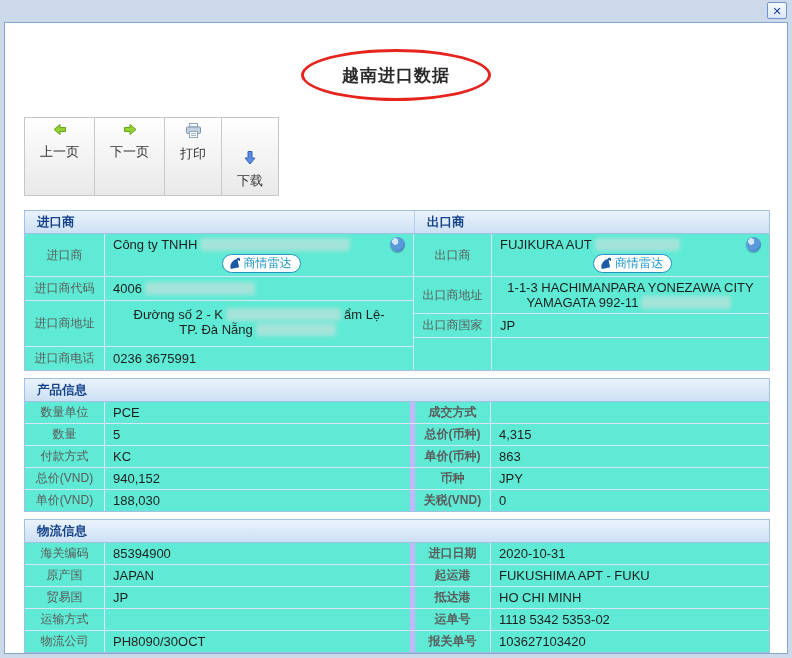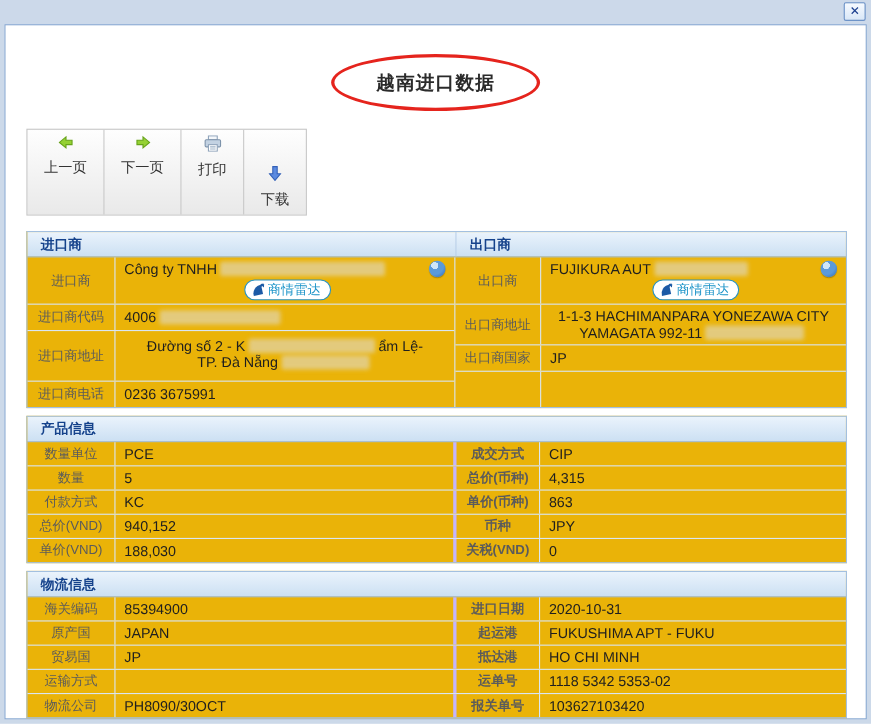"进口商" .section { background: #eab308 -> #5eead4 }
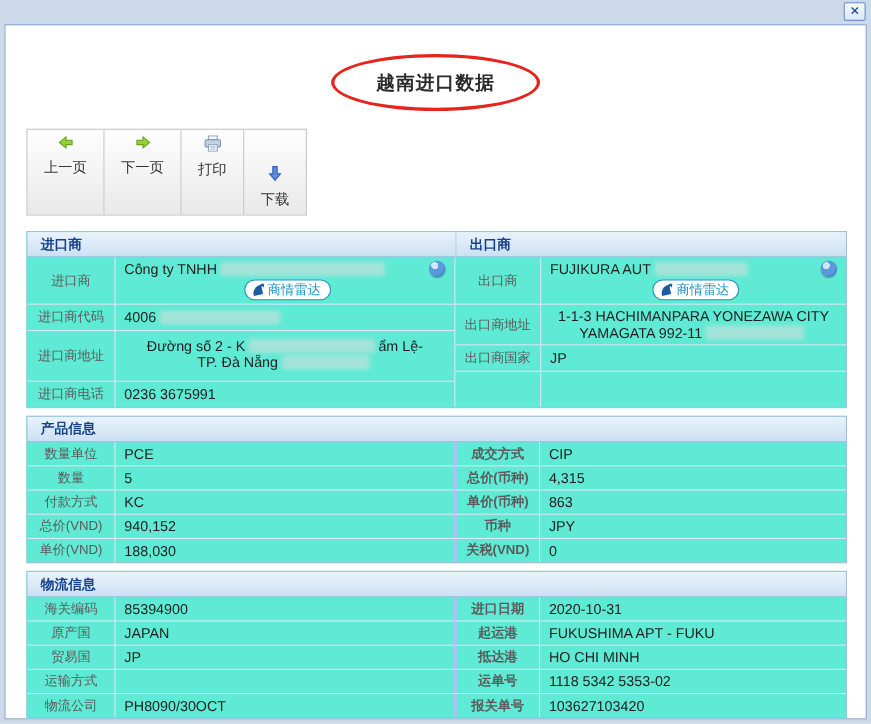"PCE" .g-value-l { border-right: 3px solid #c4b5fd -> 5px solid #c4b5fd }
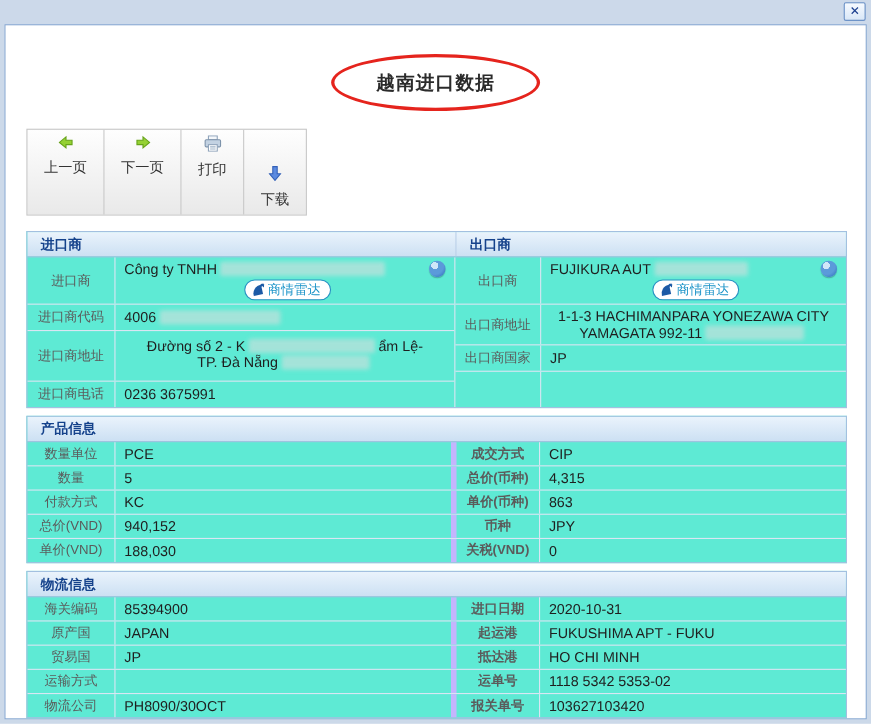"CIP" div.g-value-r { html: <div>CIP</div> -> none }
